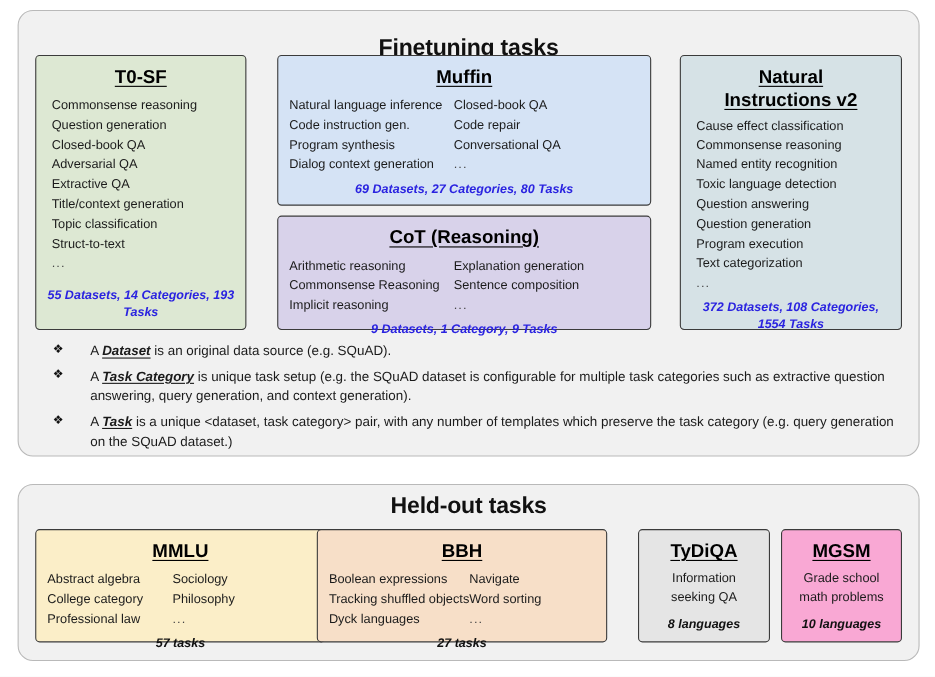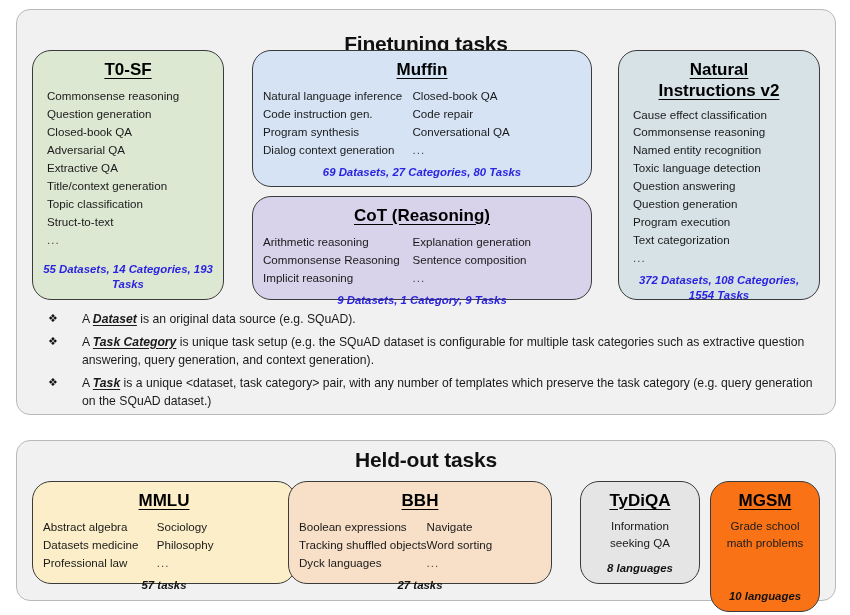"T0-SF" .card { border-radius: 19px -> 4px }
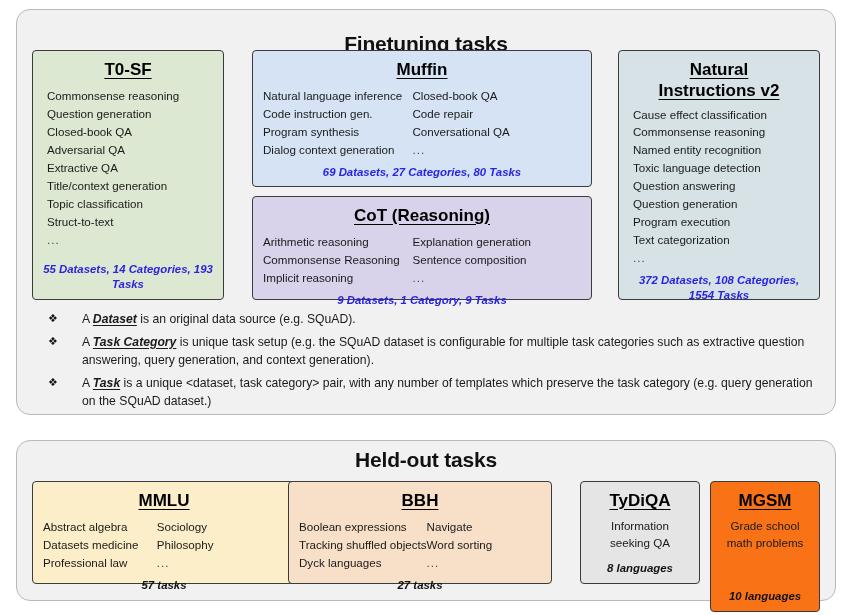"MGSM" #card-mgsm { background: #f97316 -> #f9a8d4; height: 131px -> 103px }
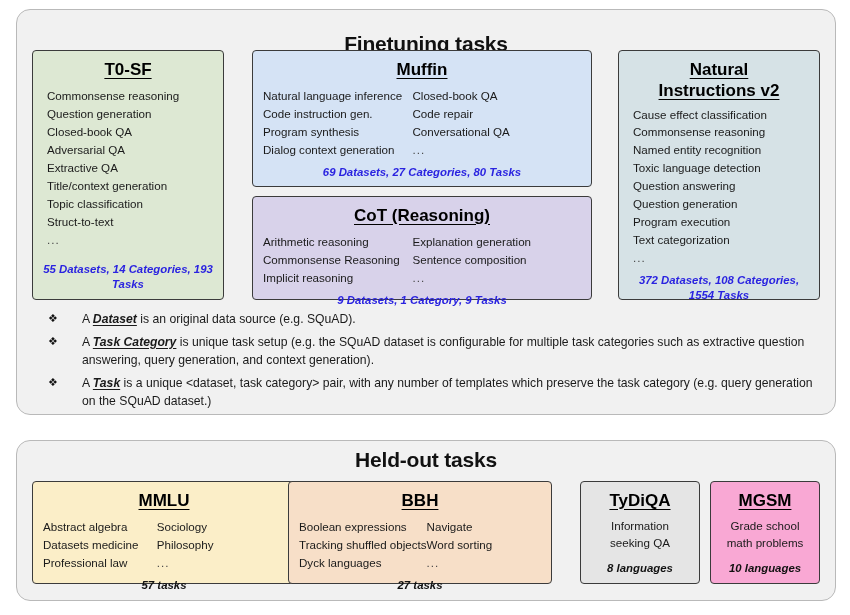"Datasets medicine" div.item { text: Datasets medicine -> College category }
